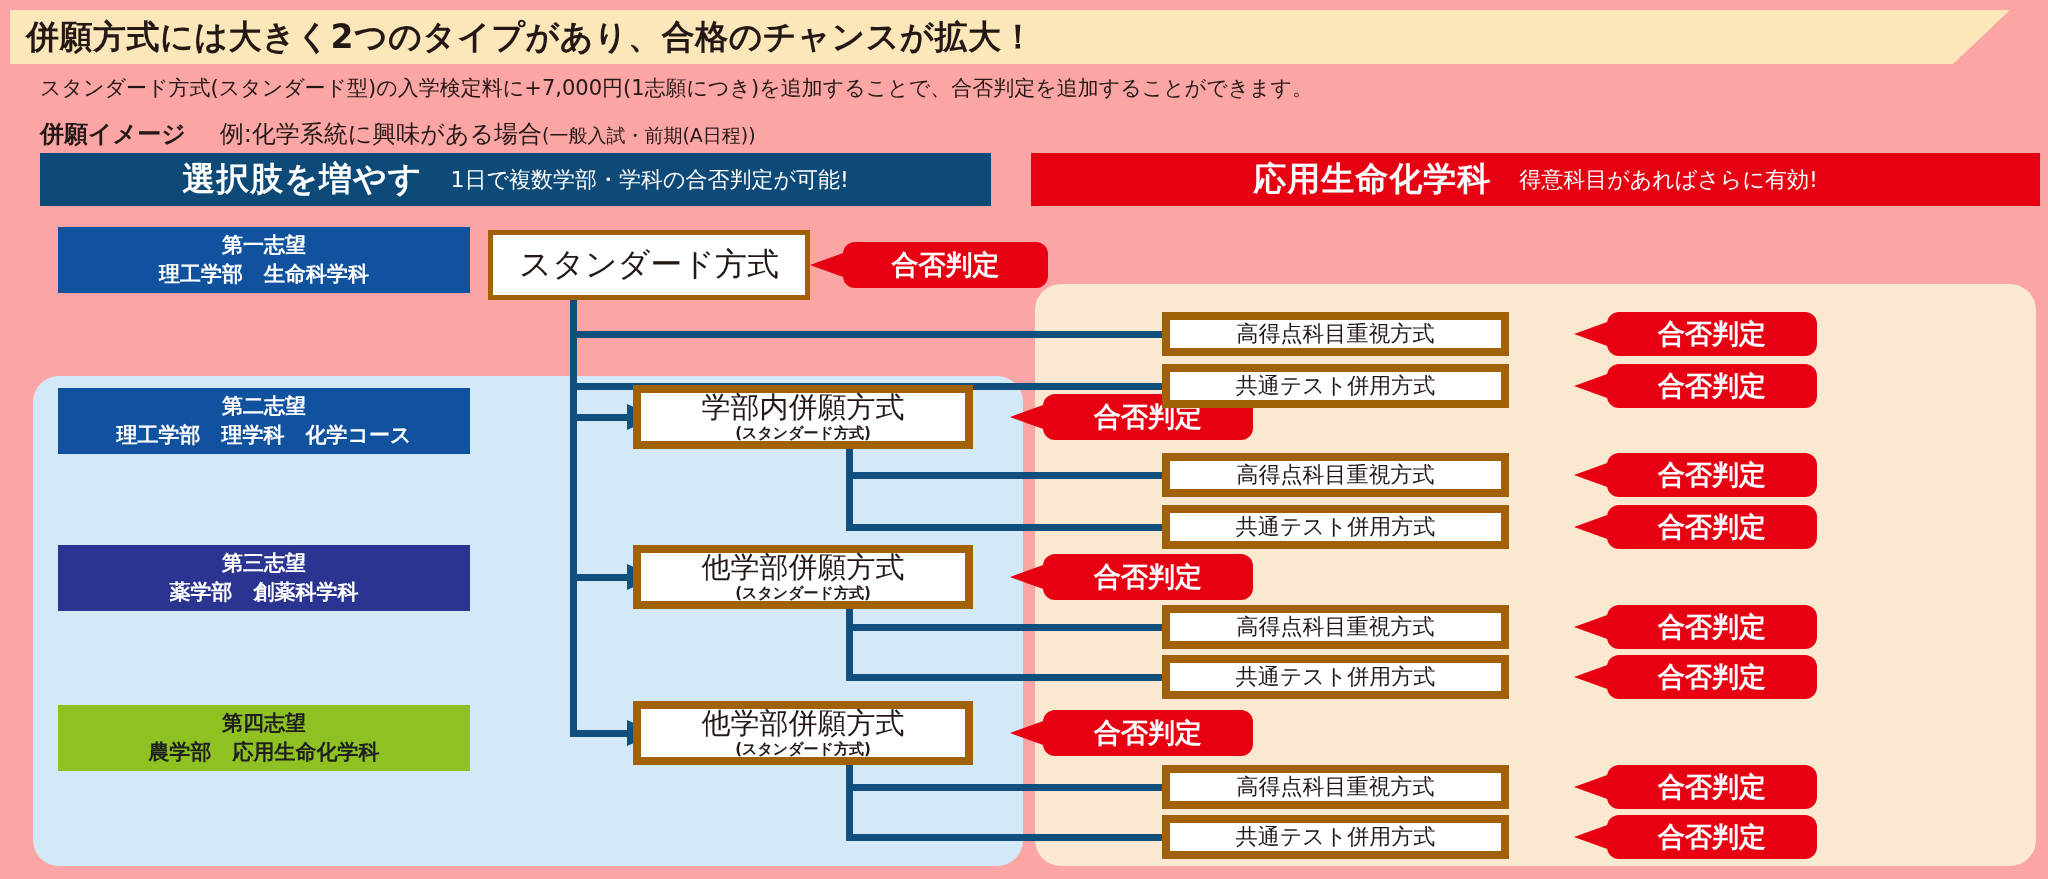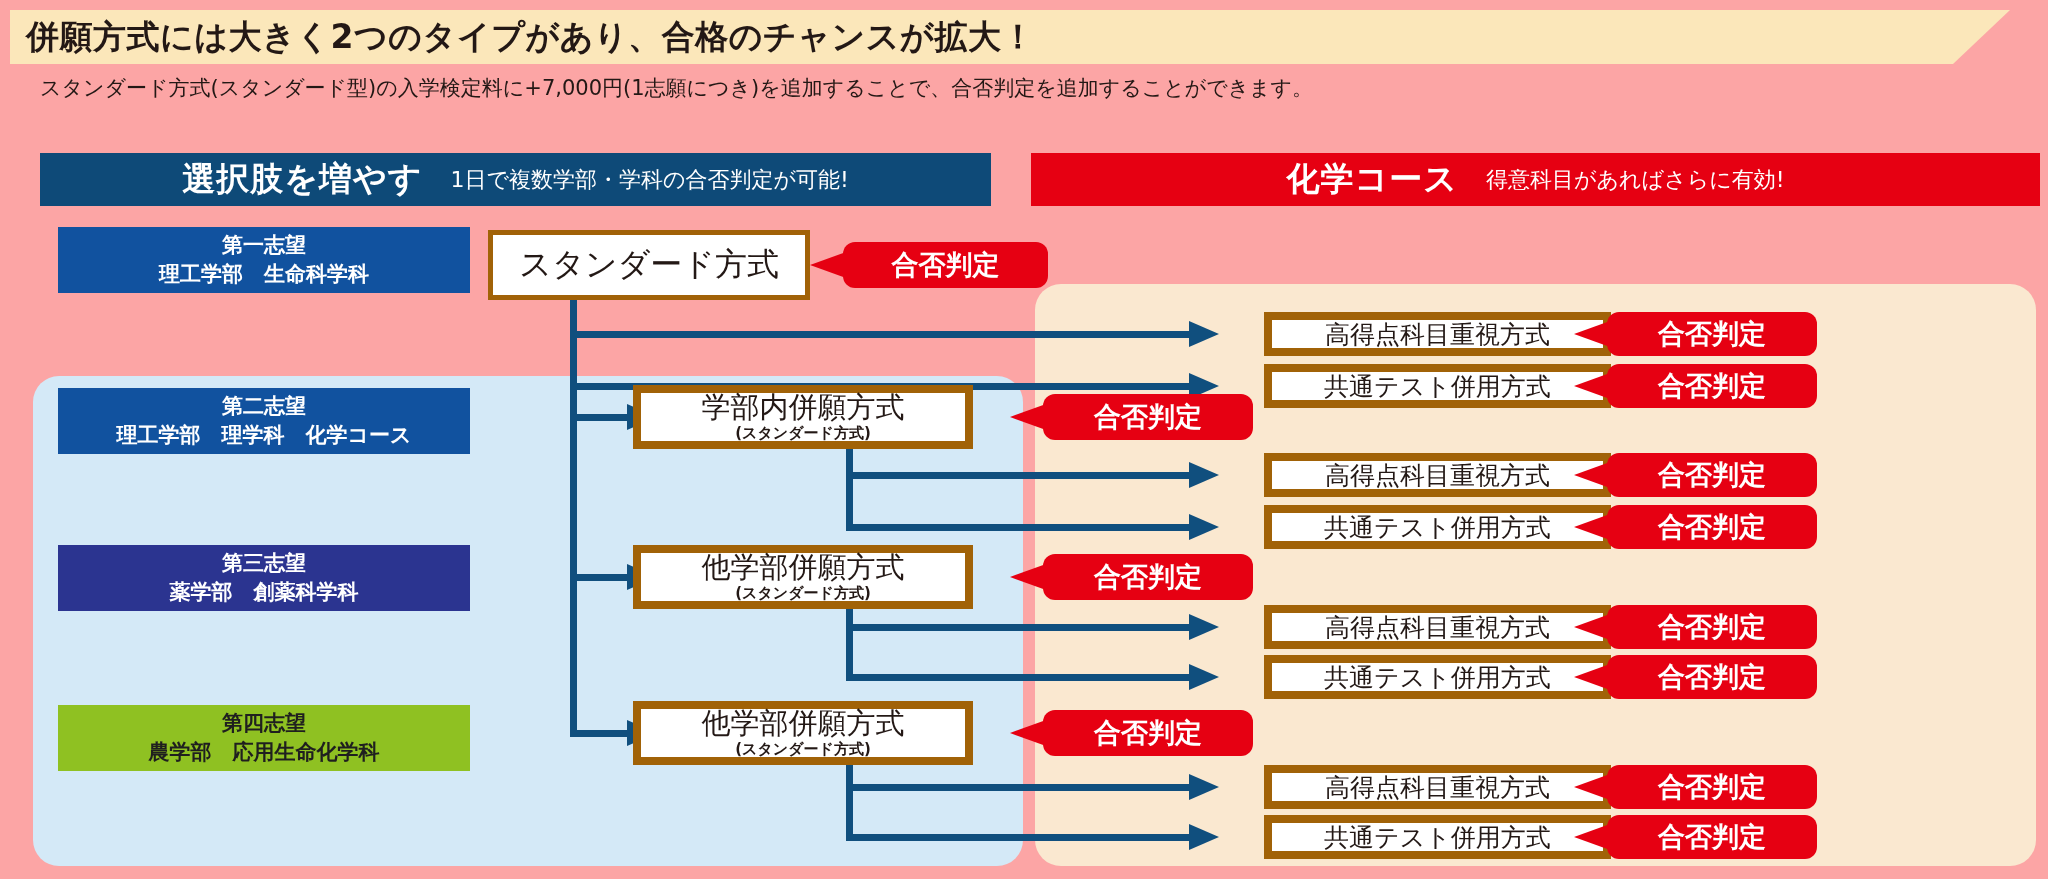"併願イメージ" div.abs { html: none -> <div> <span>併願イメージ</span> <span>例:化学系統に興味がある場合</span> <span>(一般入試・前期(A日程))</span> </div> }
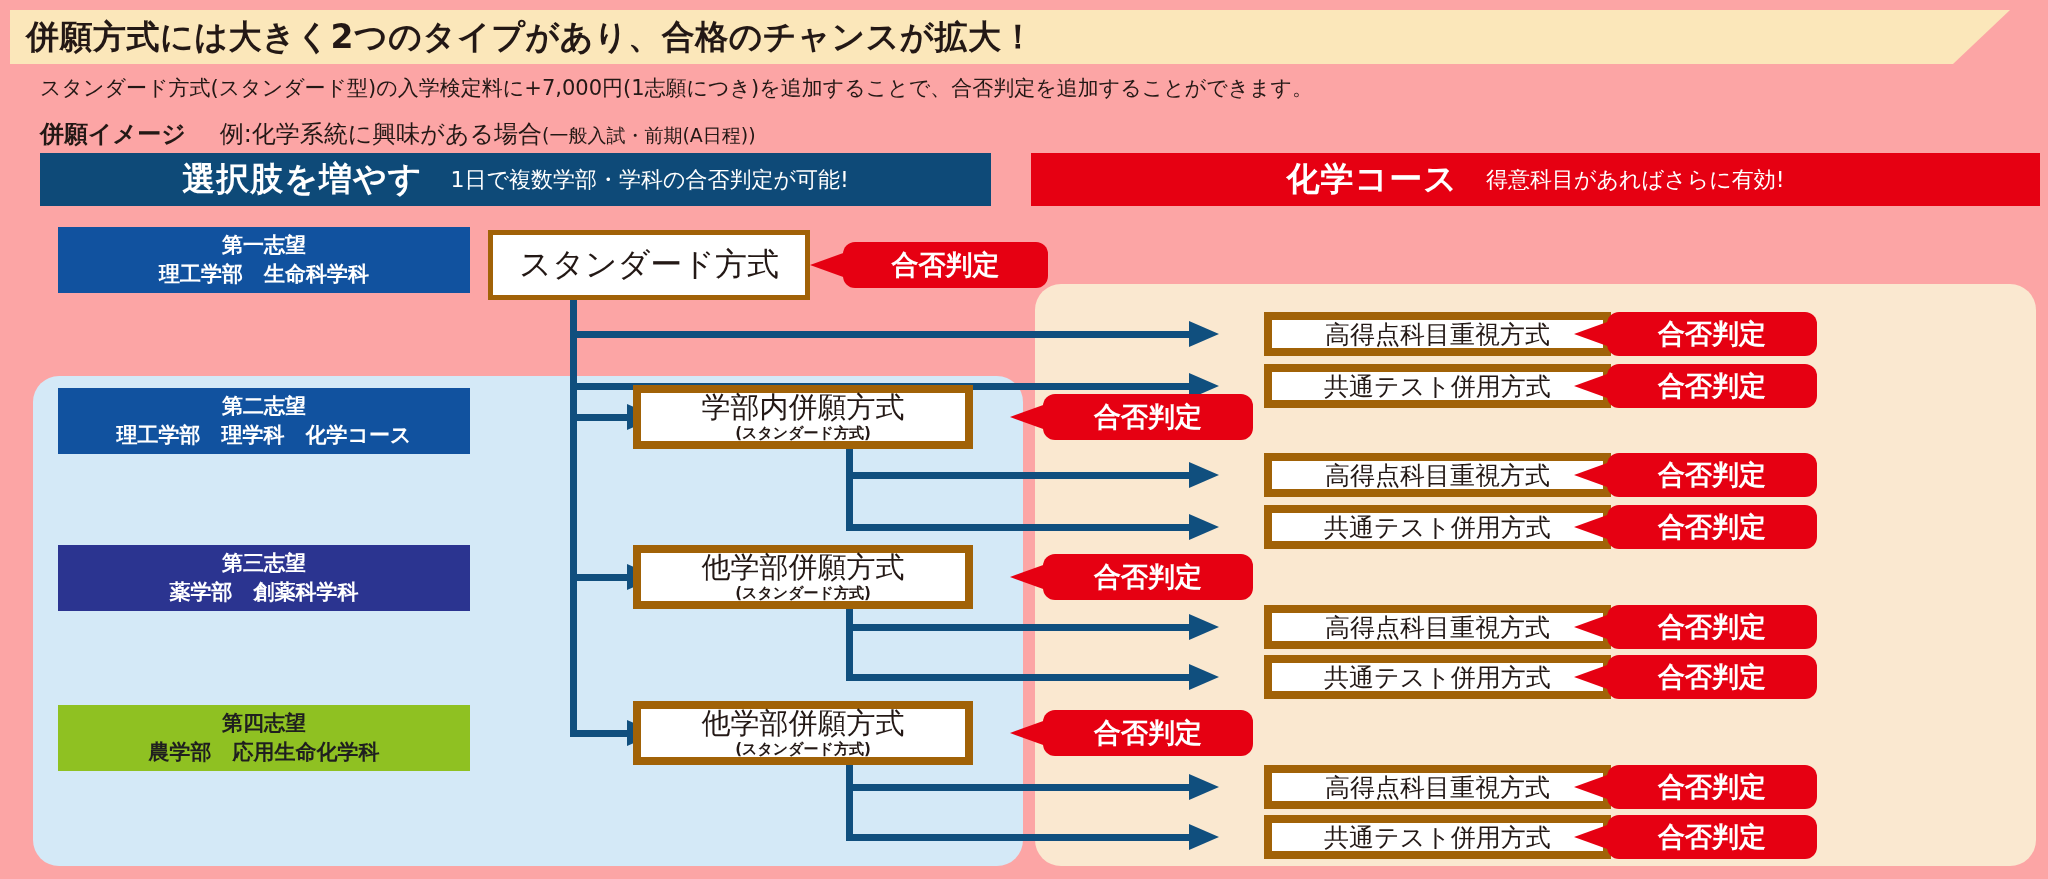"化学コース" span.hb-title { text: 化学コース -> 応用生命化学科 }
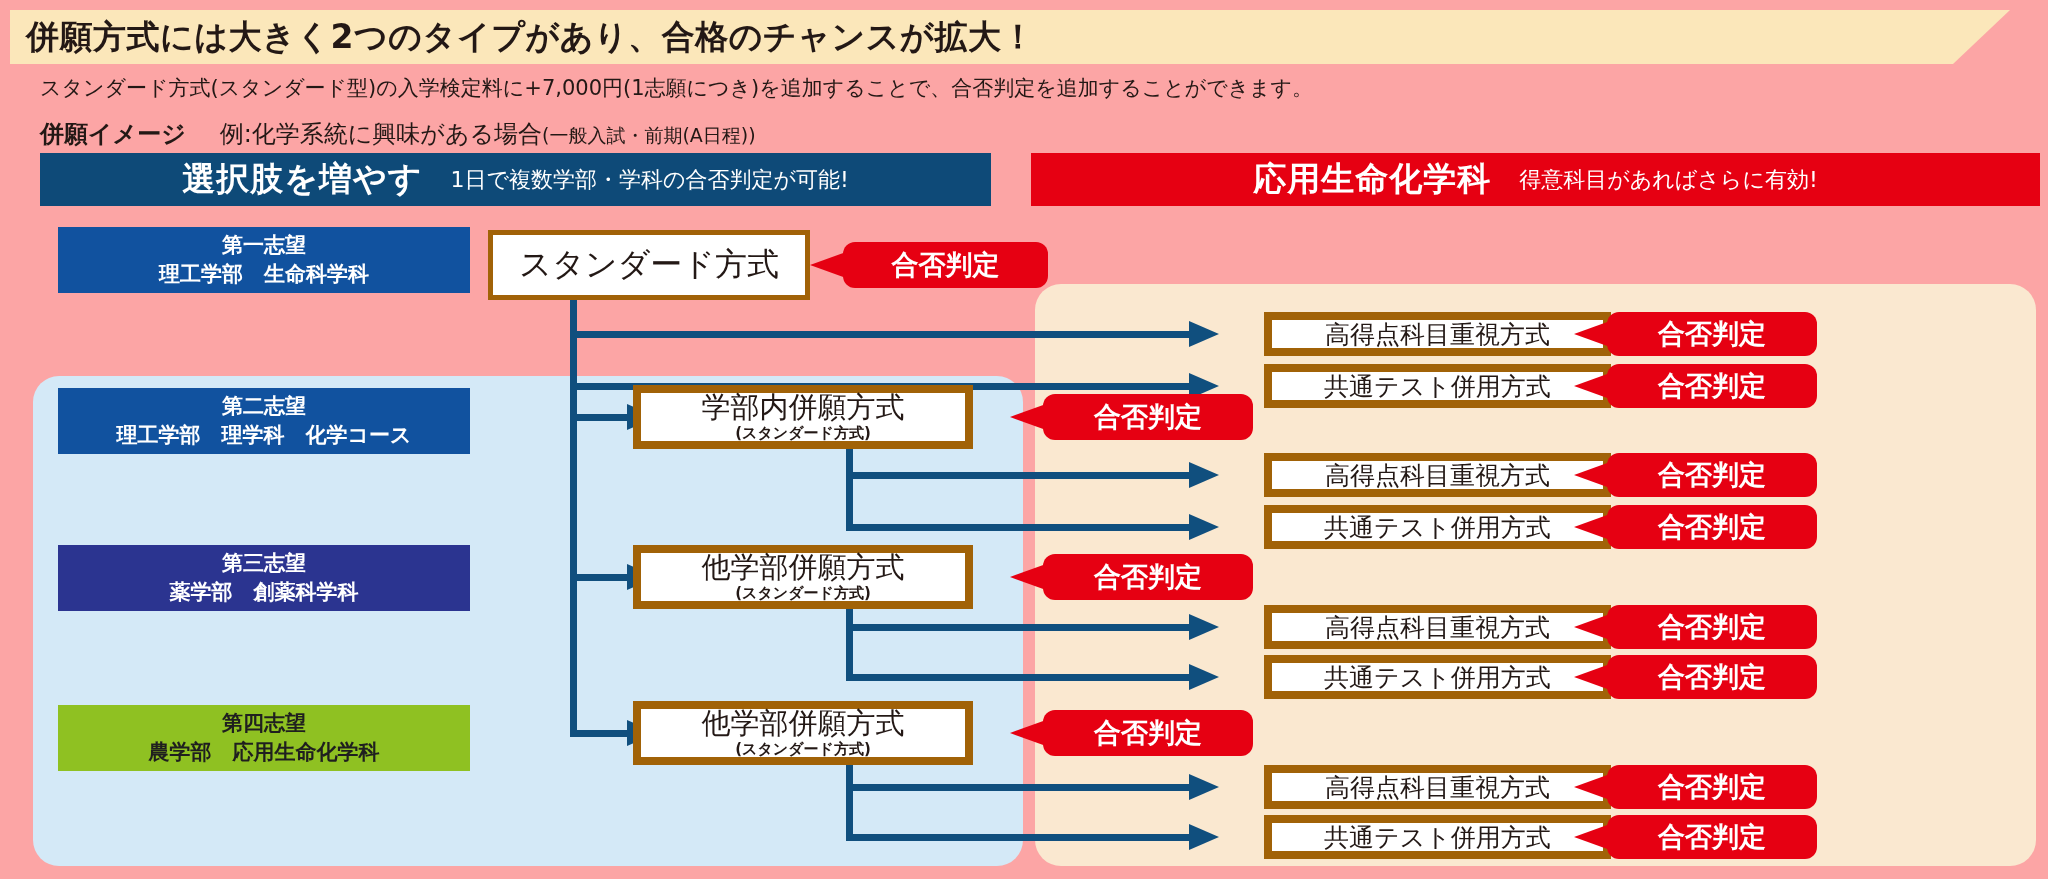"高得点科目重視方式" .sub-box { font-size: 25px -> 22px; left: 1264px -> 1162px }
